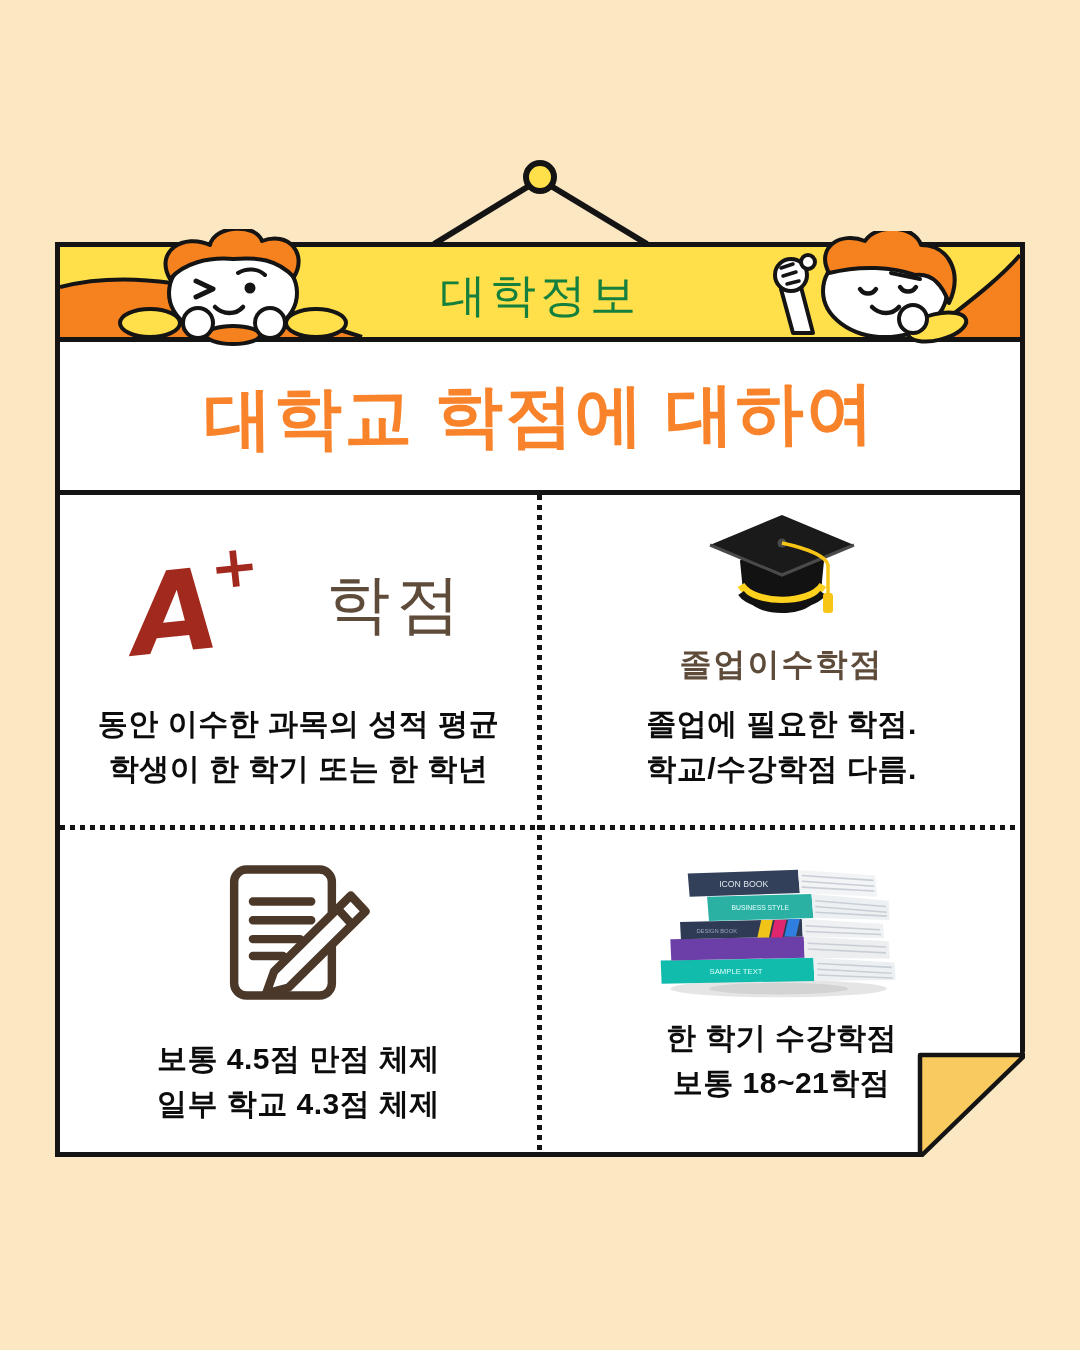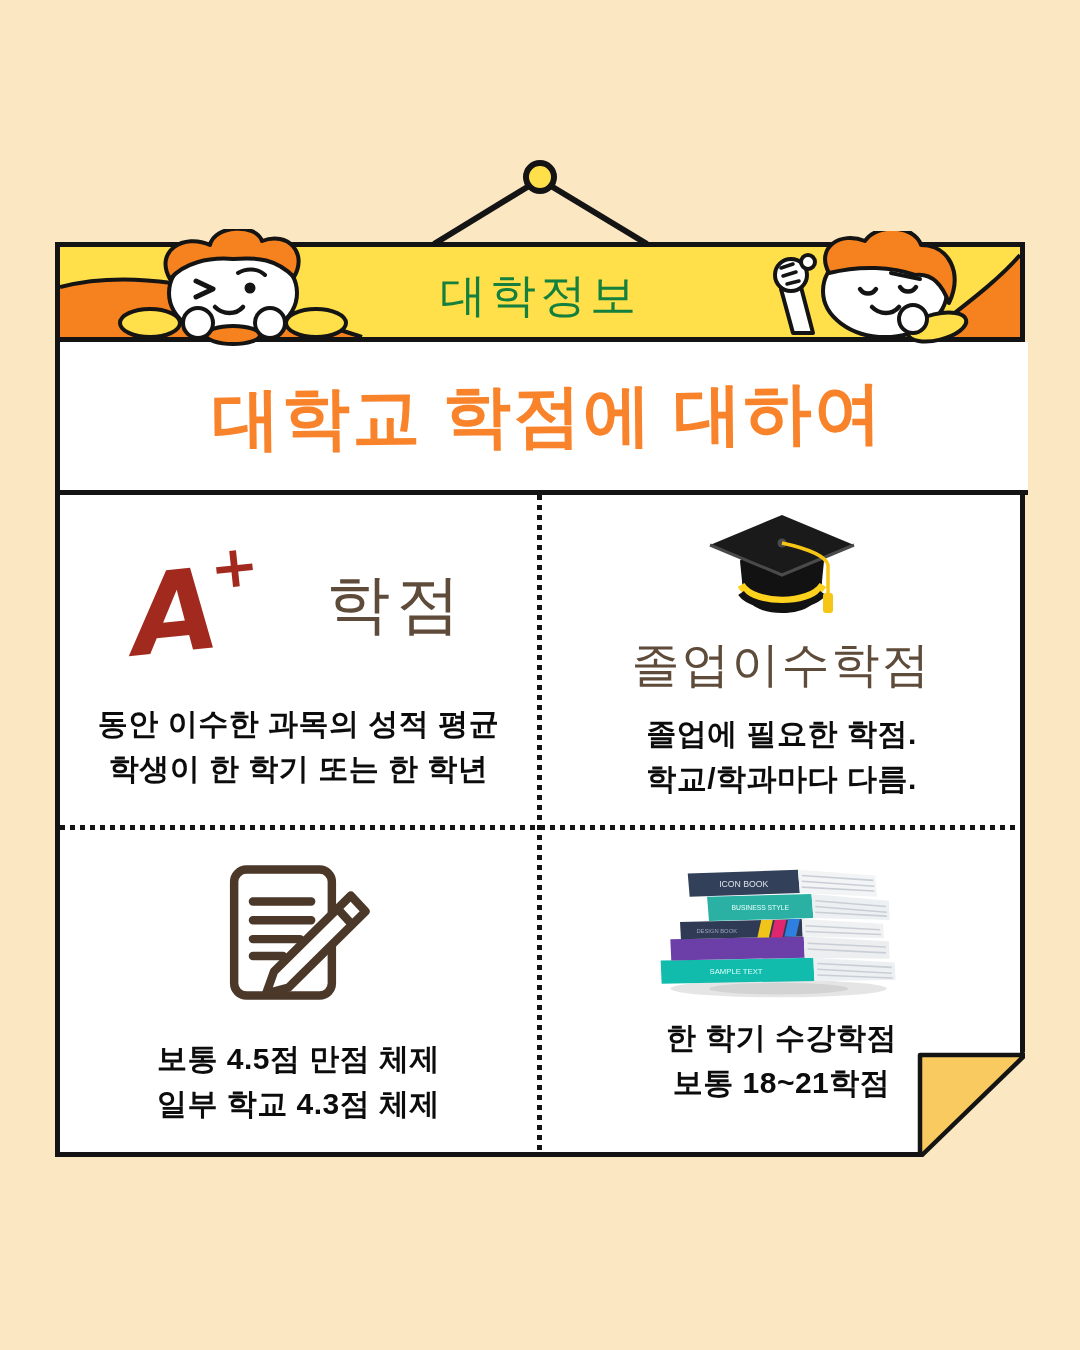"대학교 학점에 대하여" .title-sec { padding-left: 8px -> none }
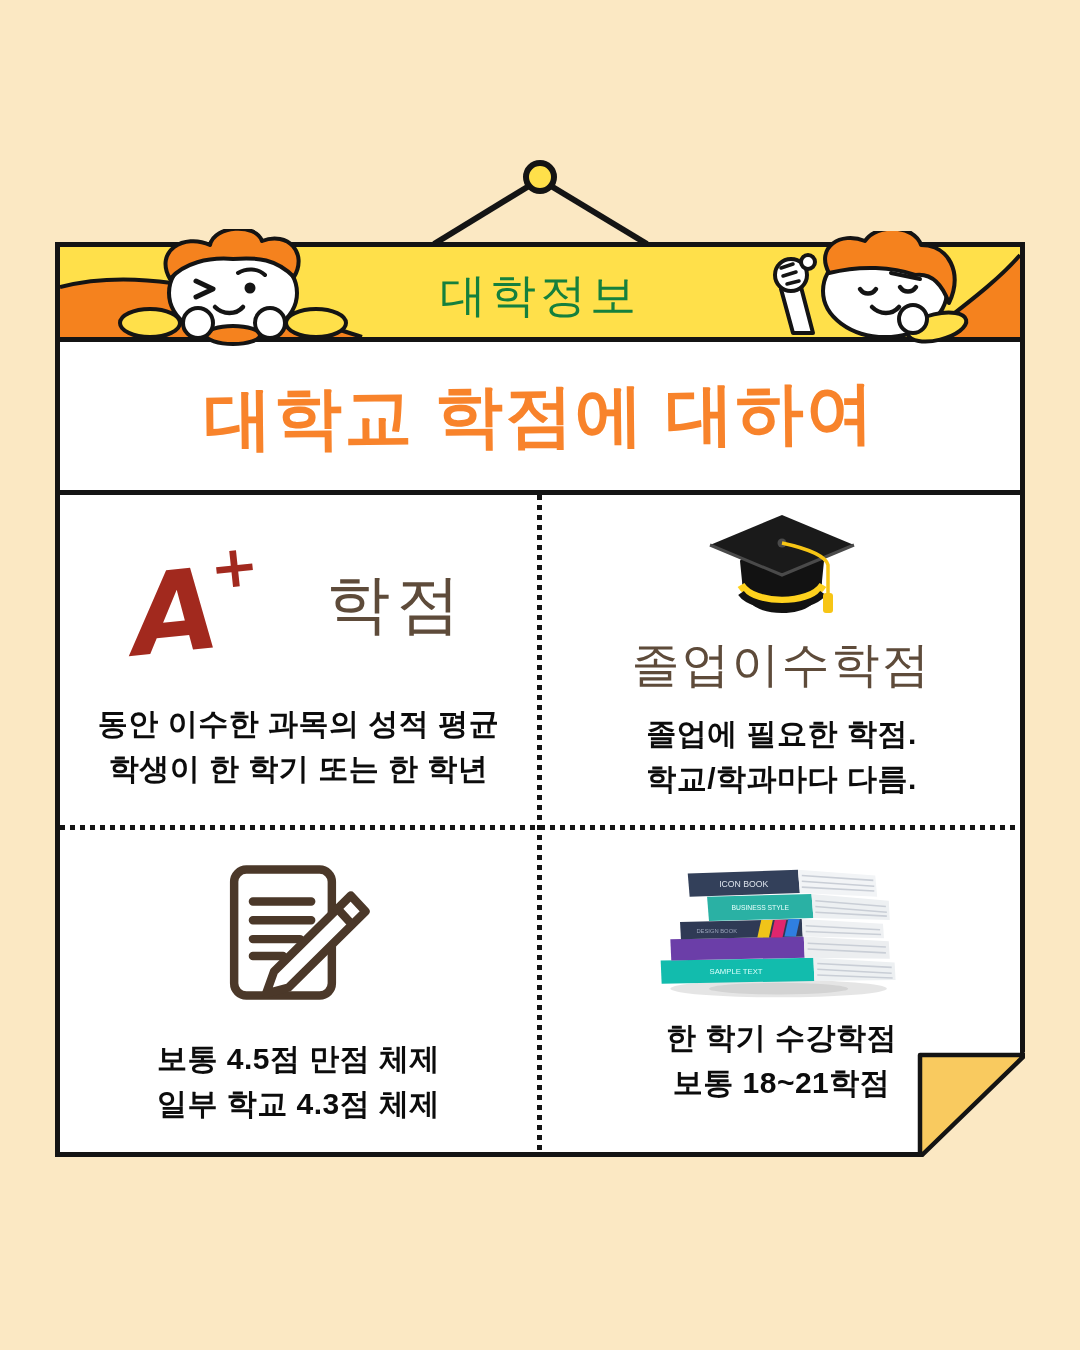"졸업이수학점" .grad-title { font-size: 48px -> 32px; font-weight: none -> bold; margin-top: 4px -> 14px }
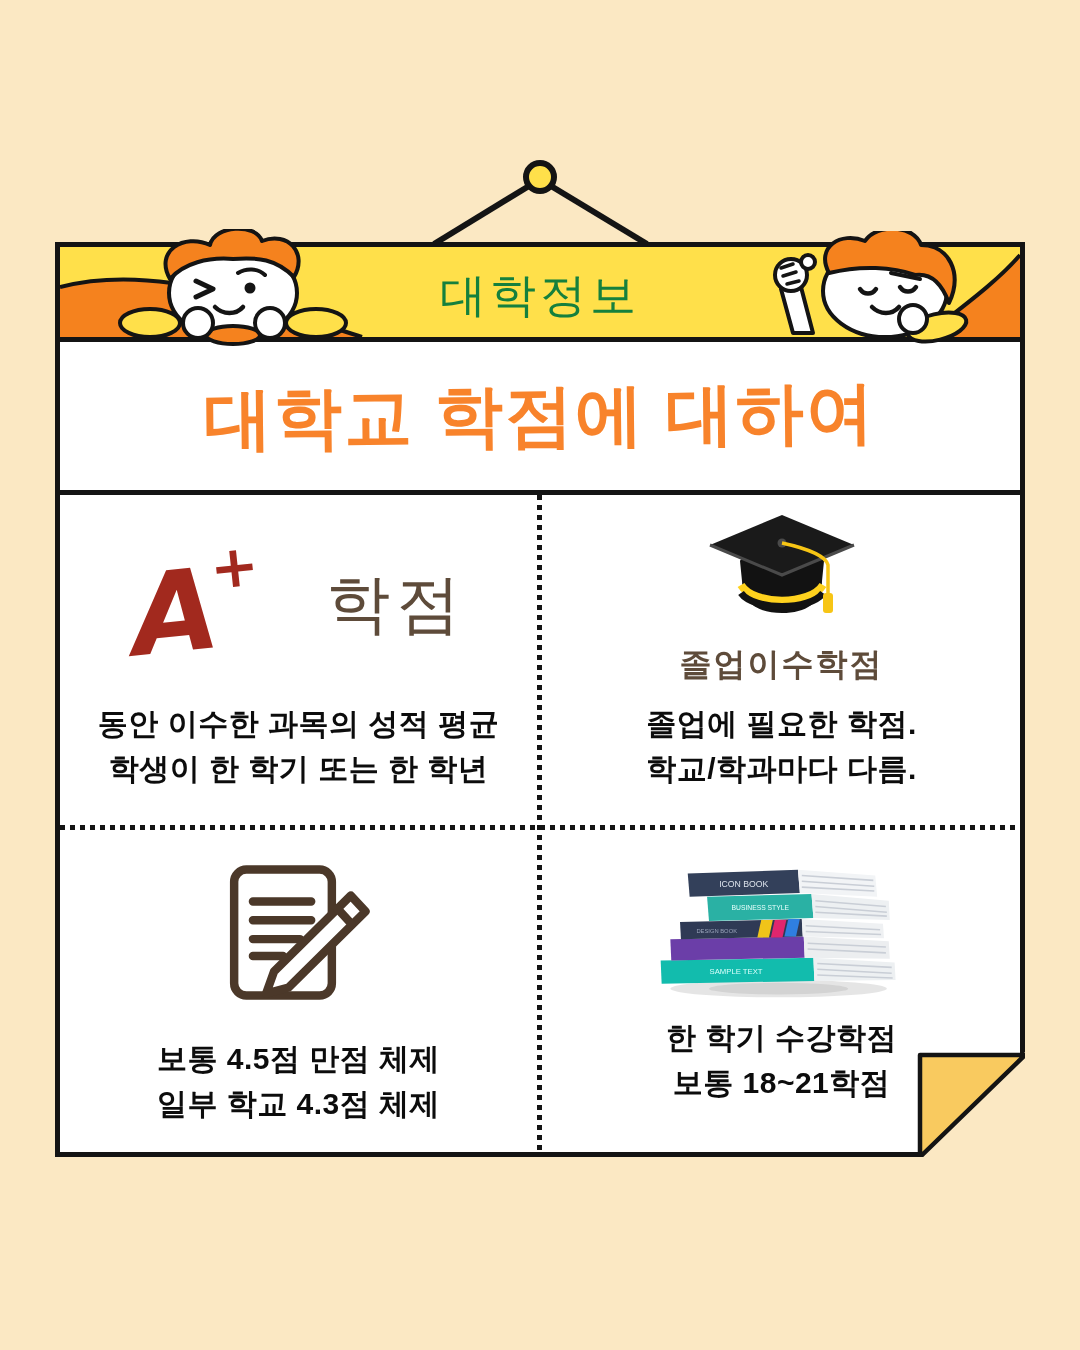"학교/학과마다 다름." div { text: 학교/학과마다 -> 학교/수강학점 }
